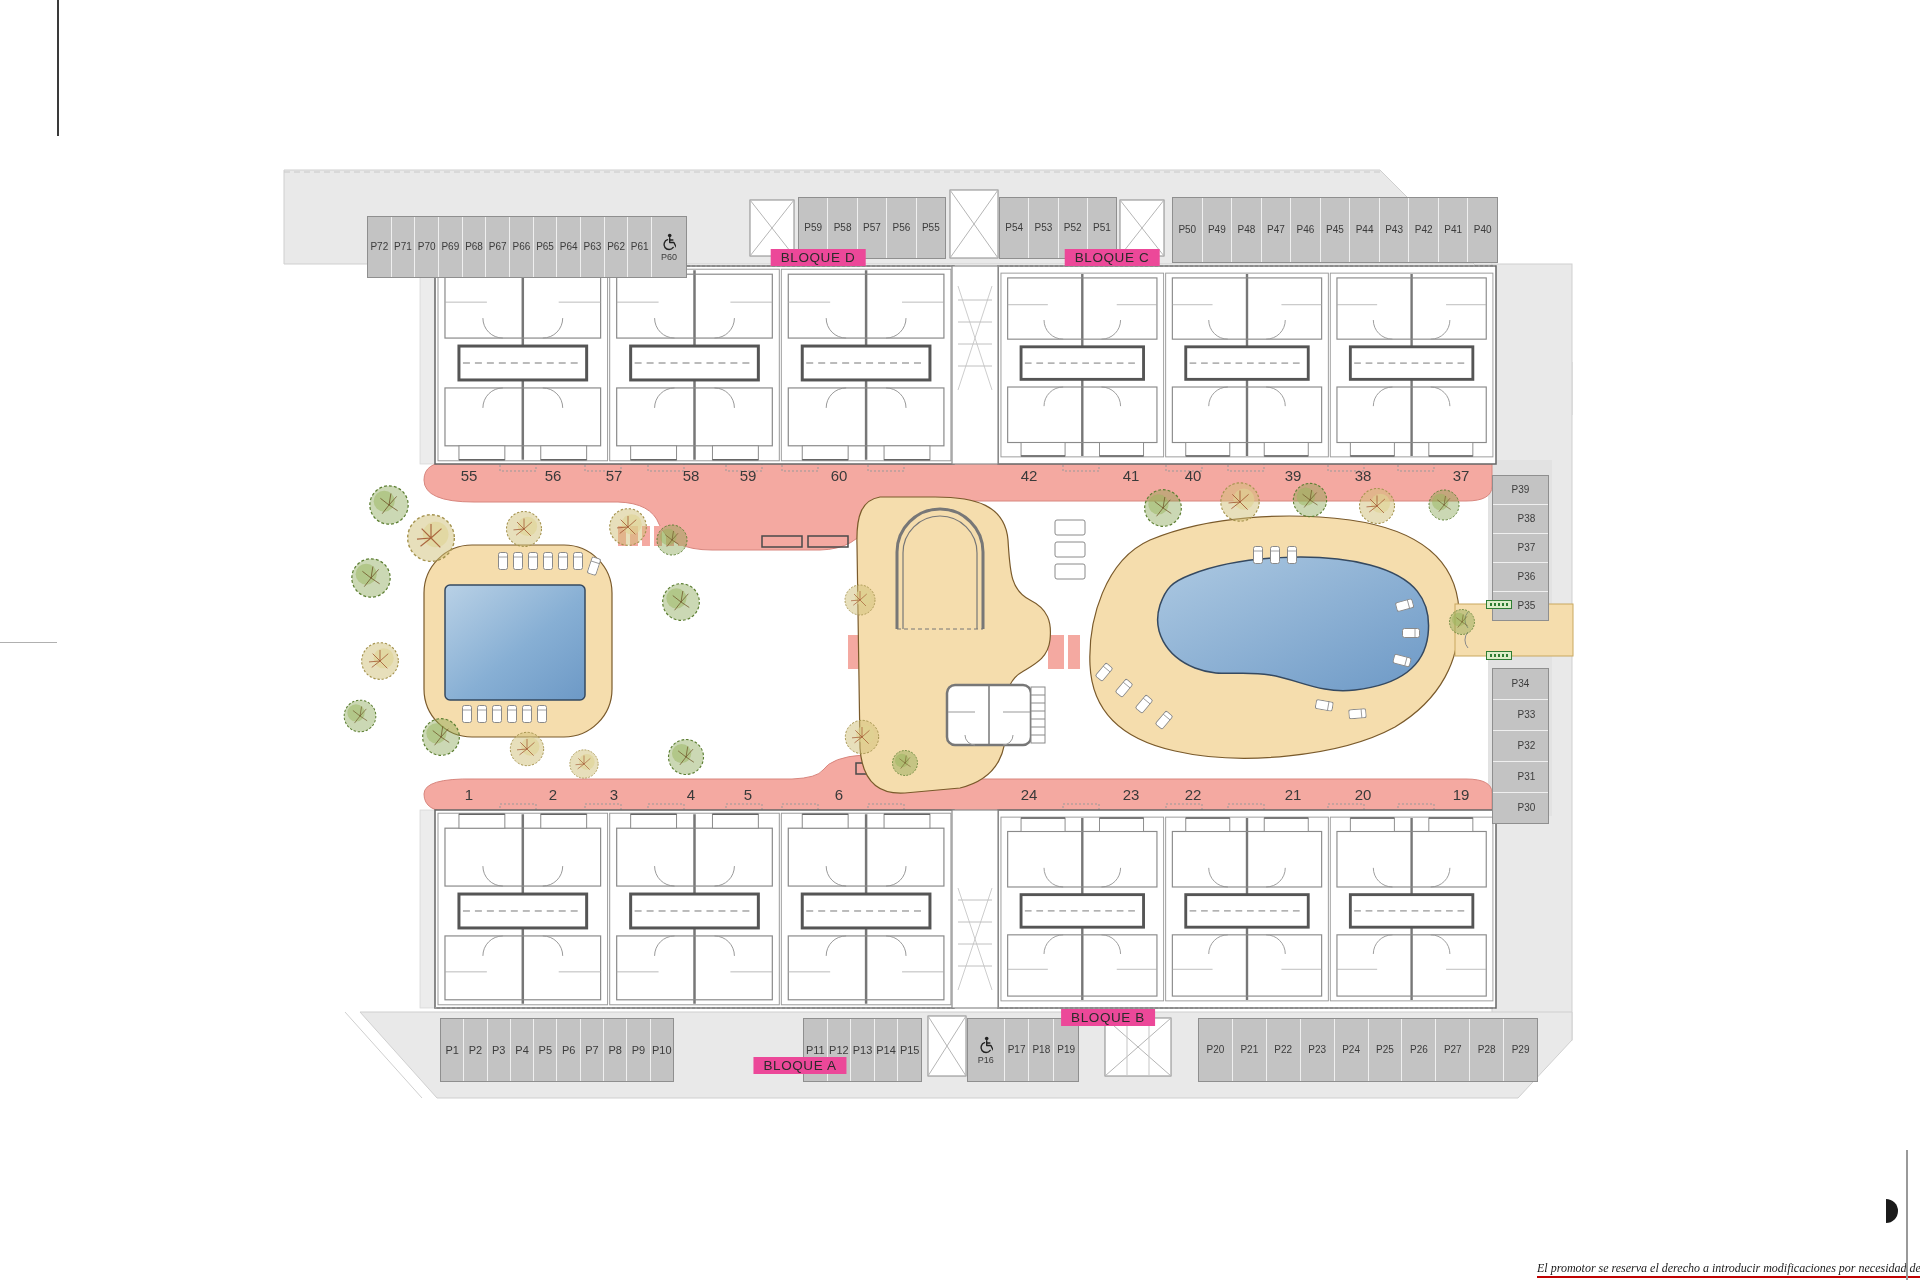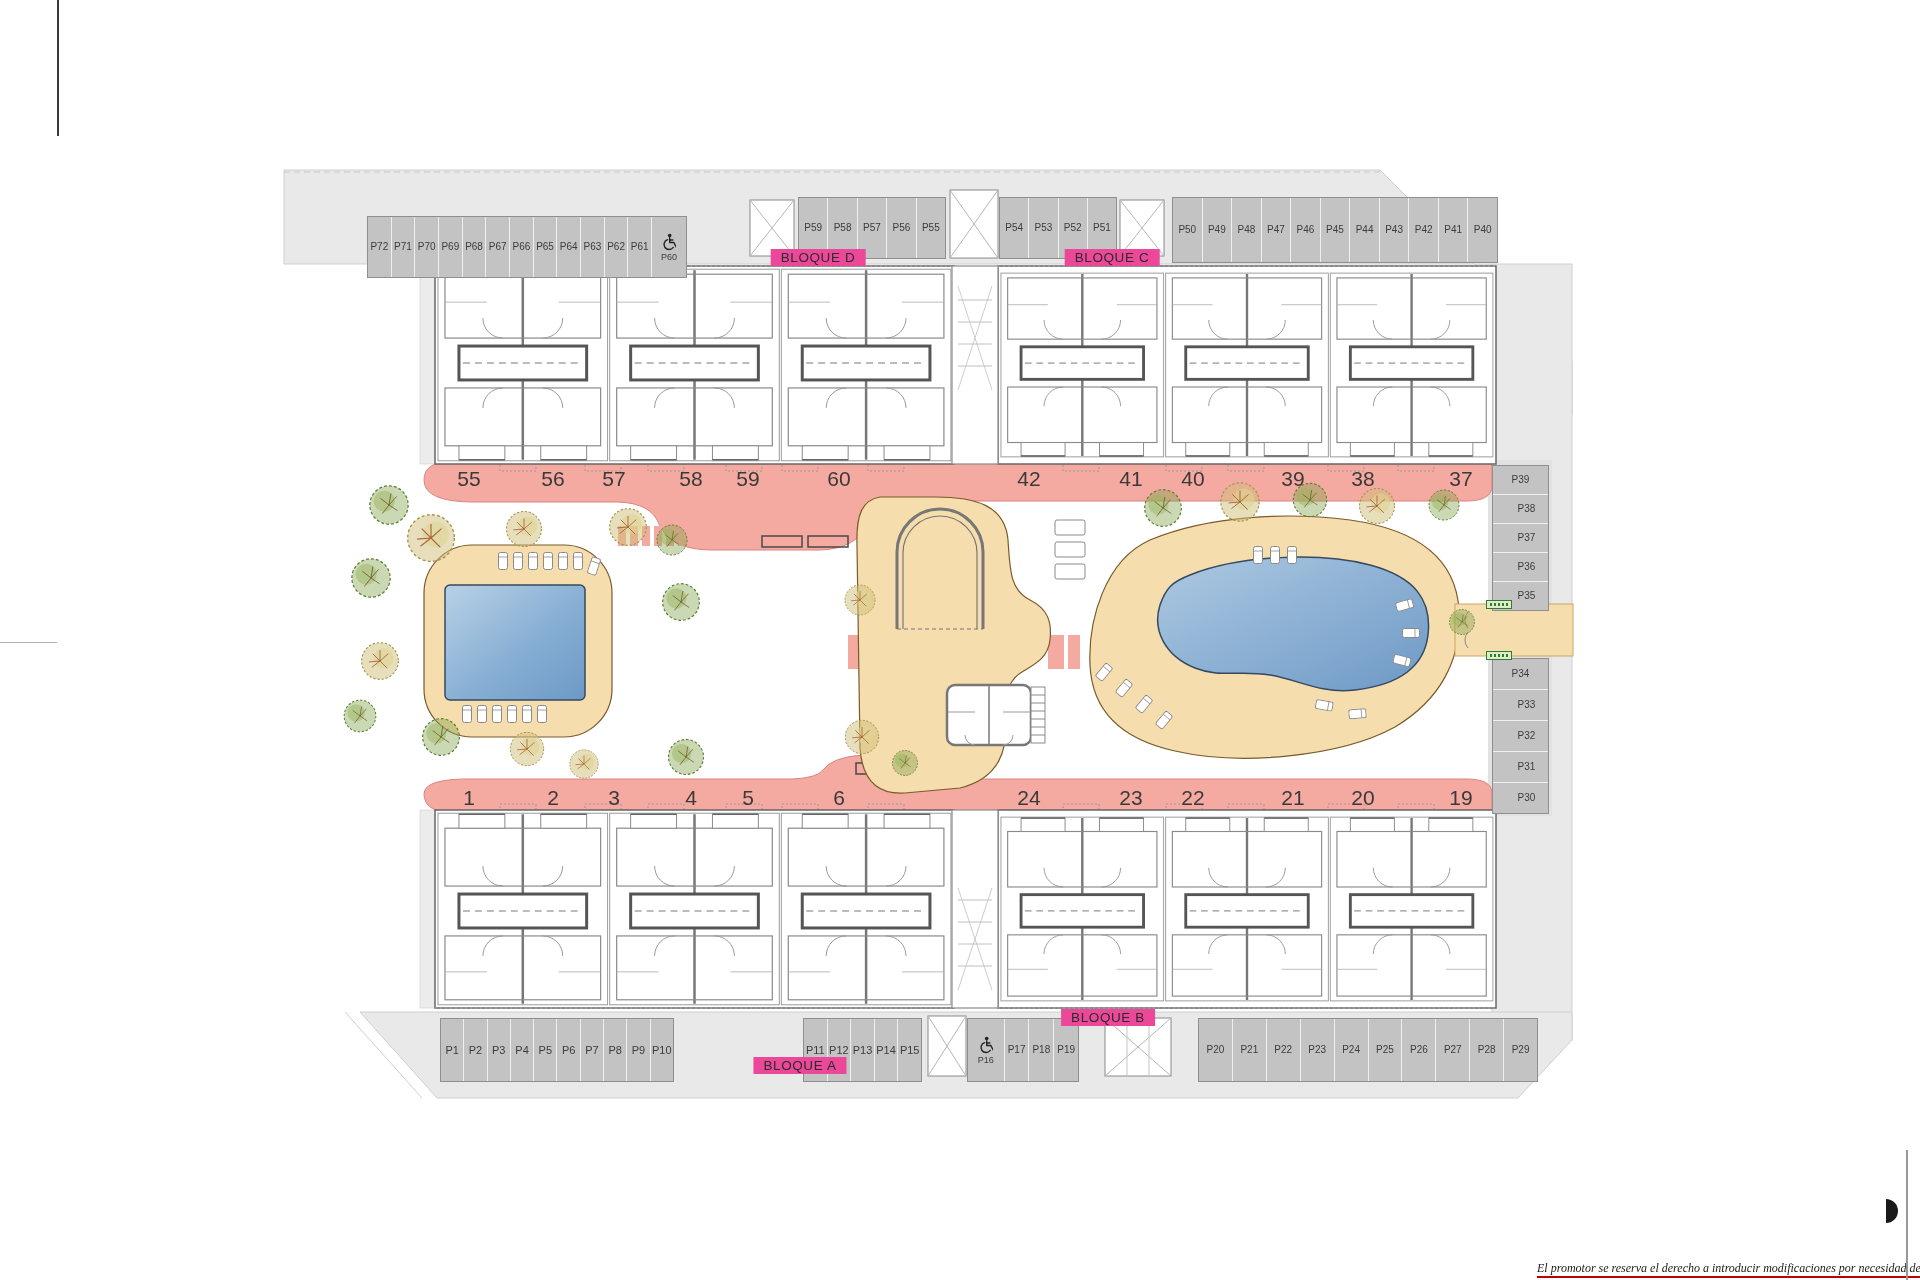"55" .unit-num { font-size: 21px -> 15px }
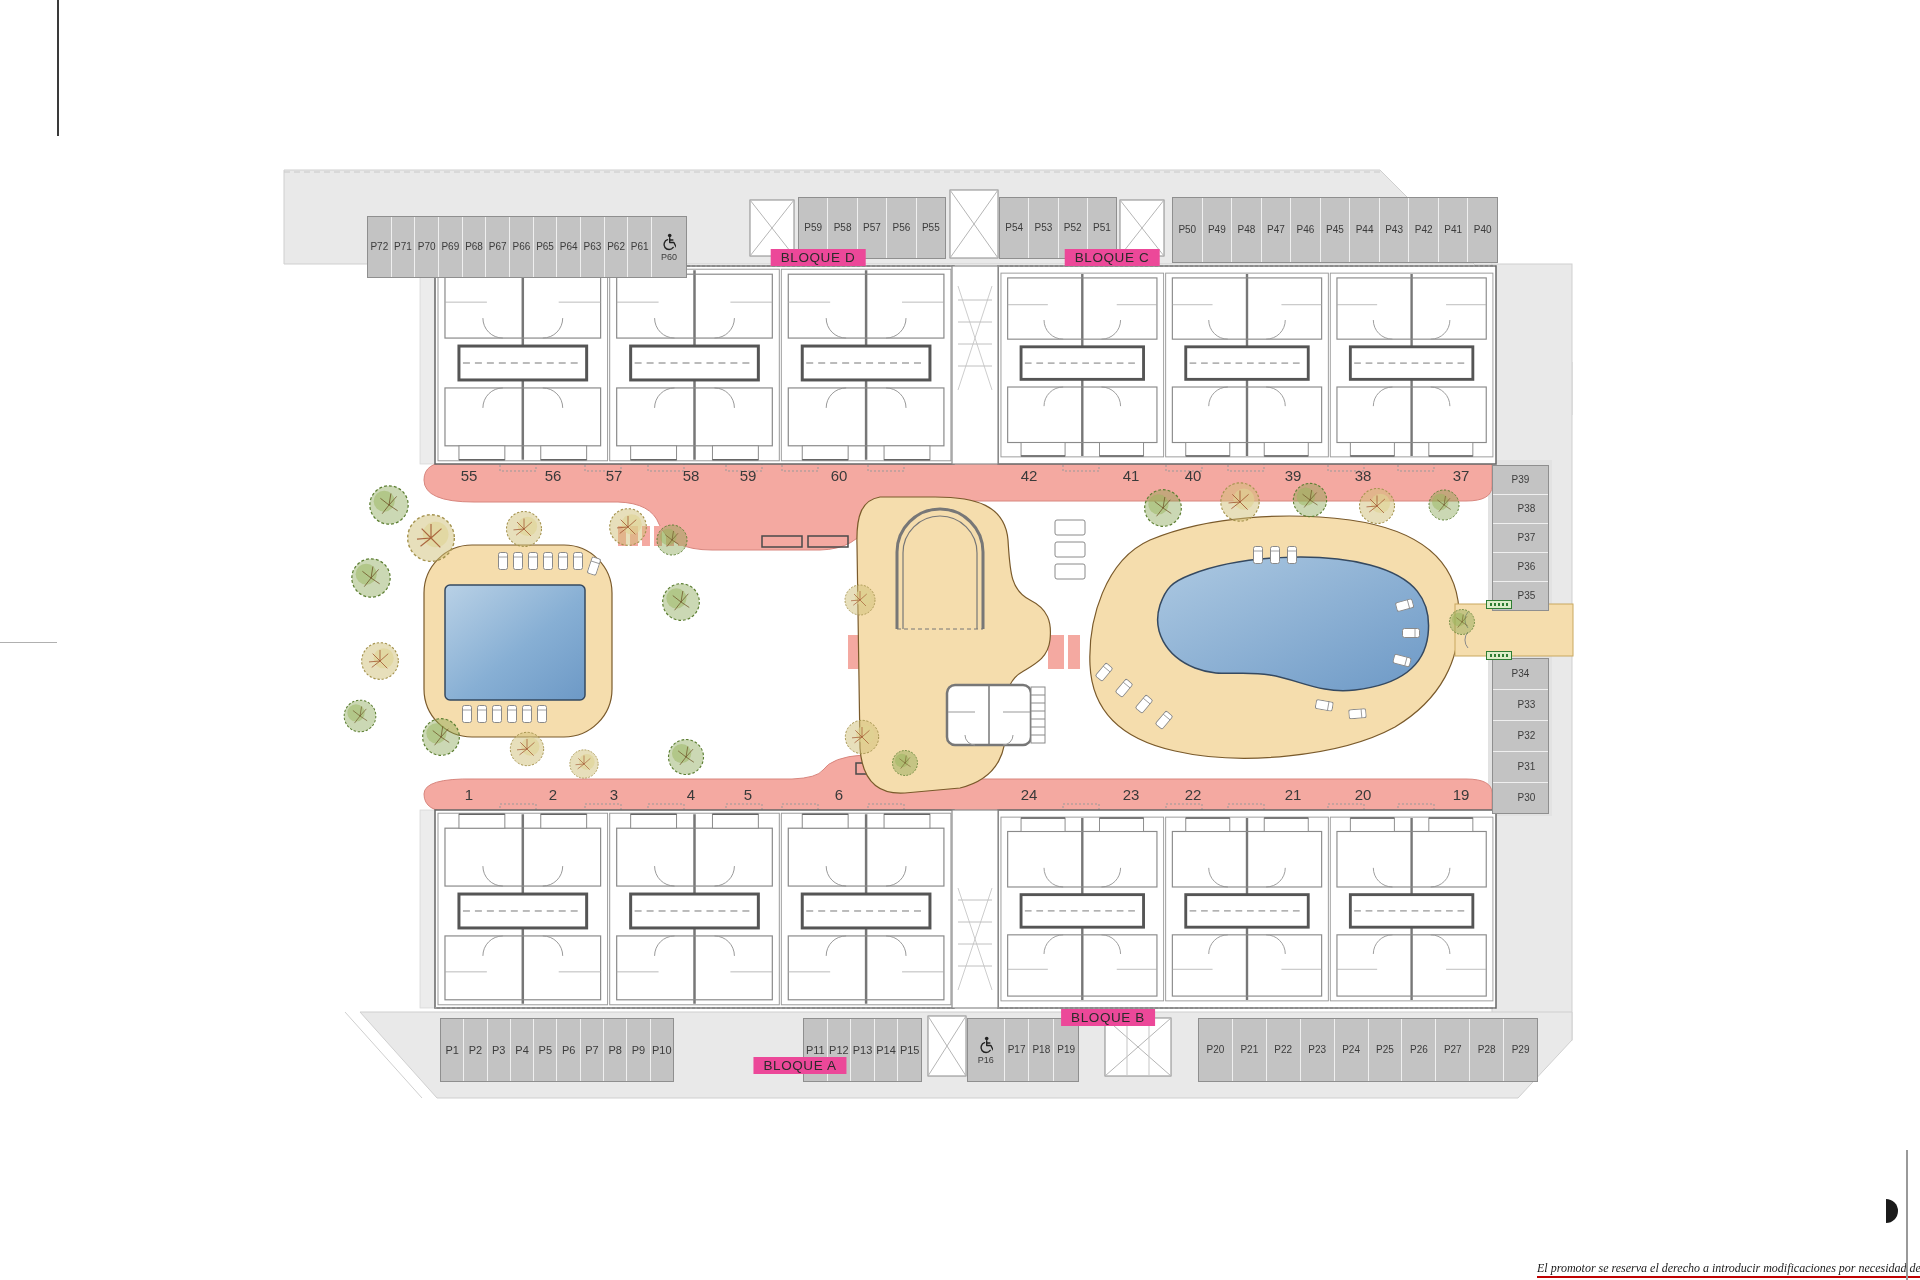"P39" .park-v { margin-top: none -> 10px }
